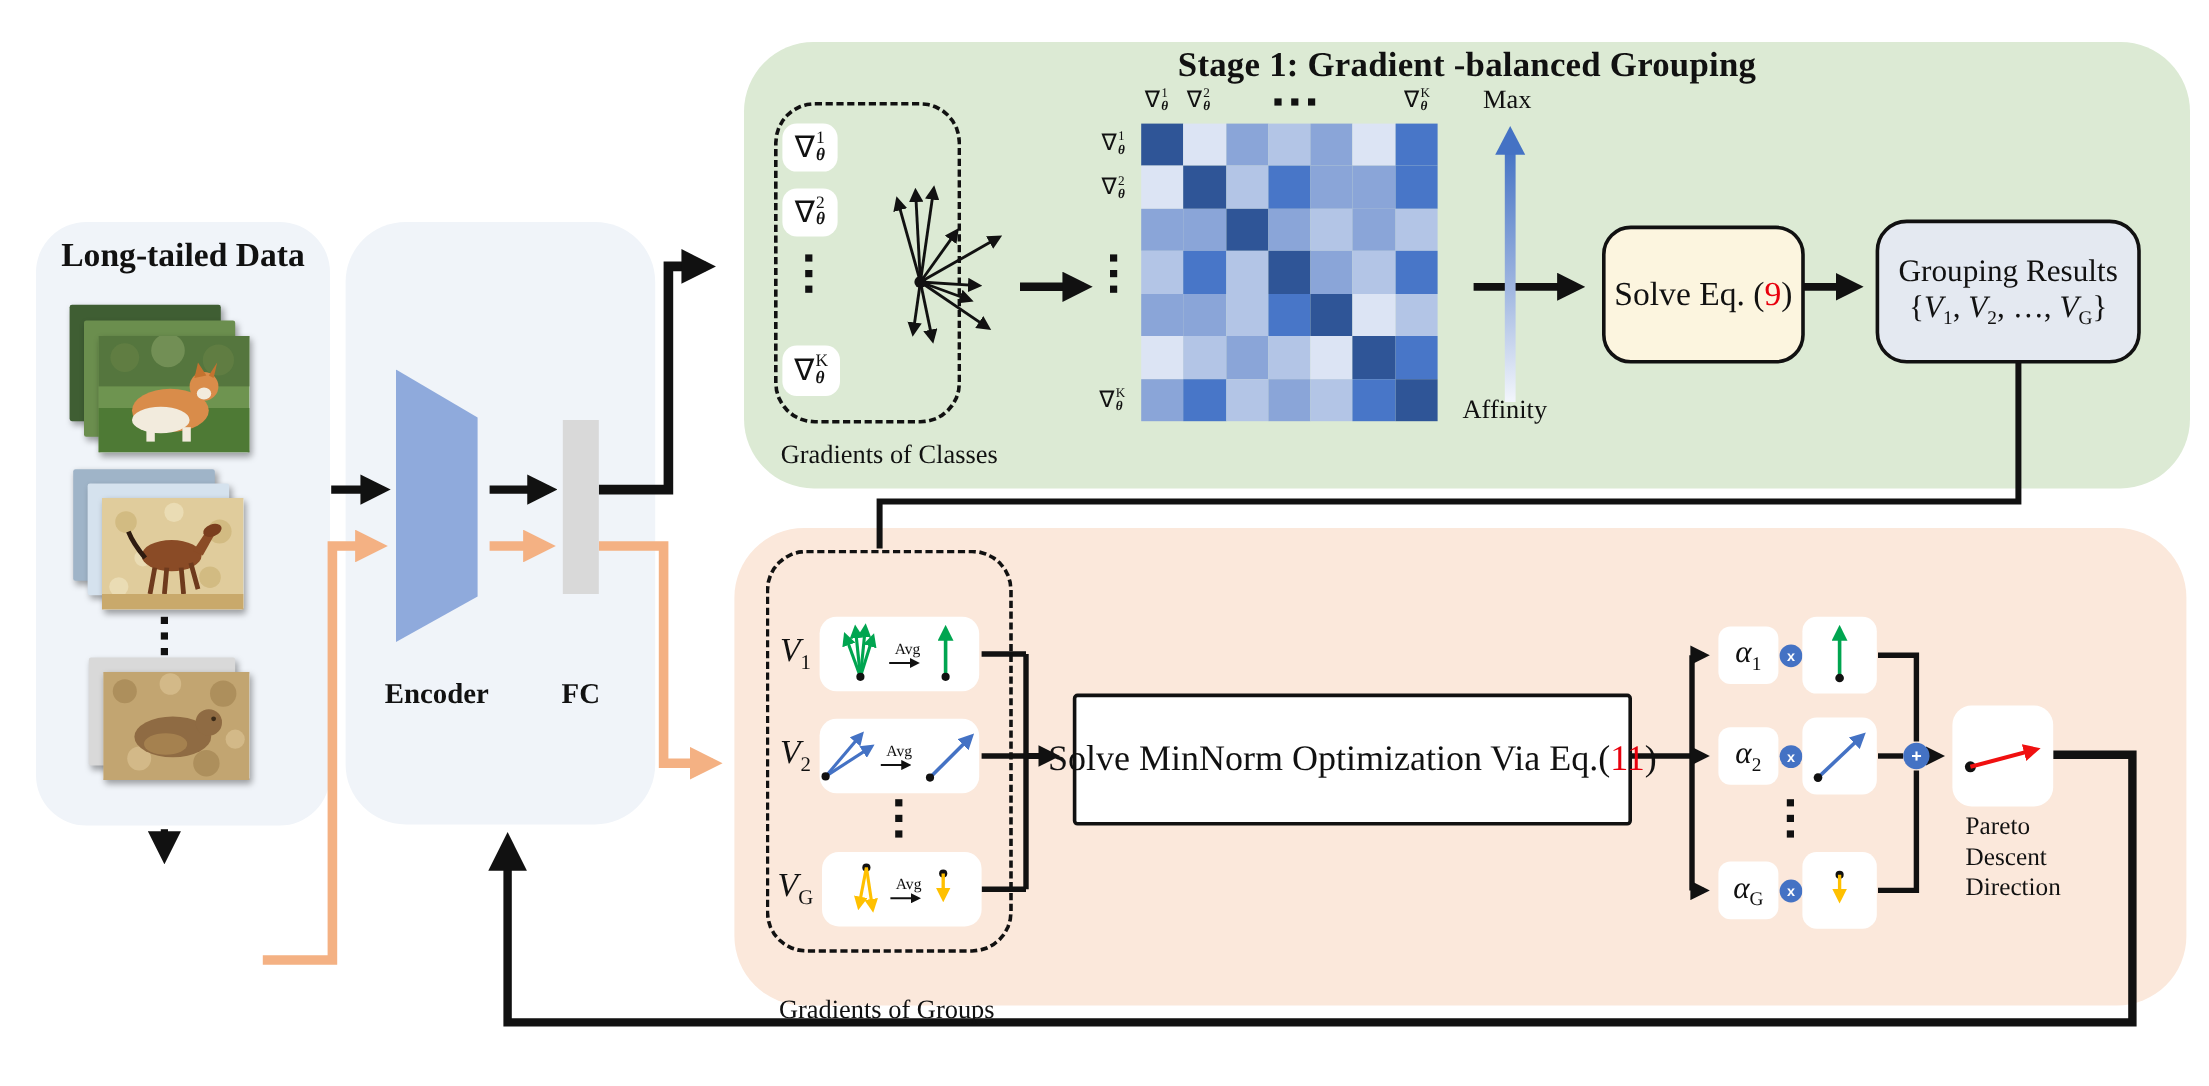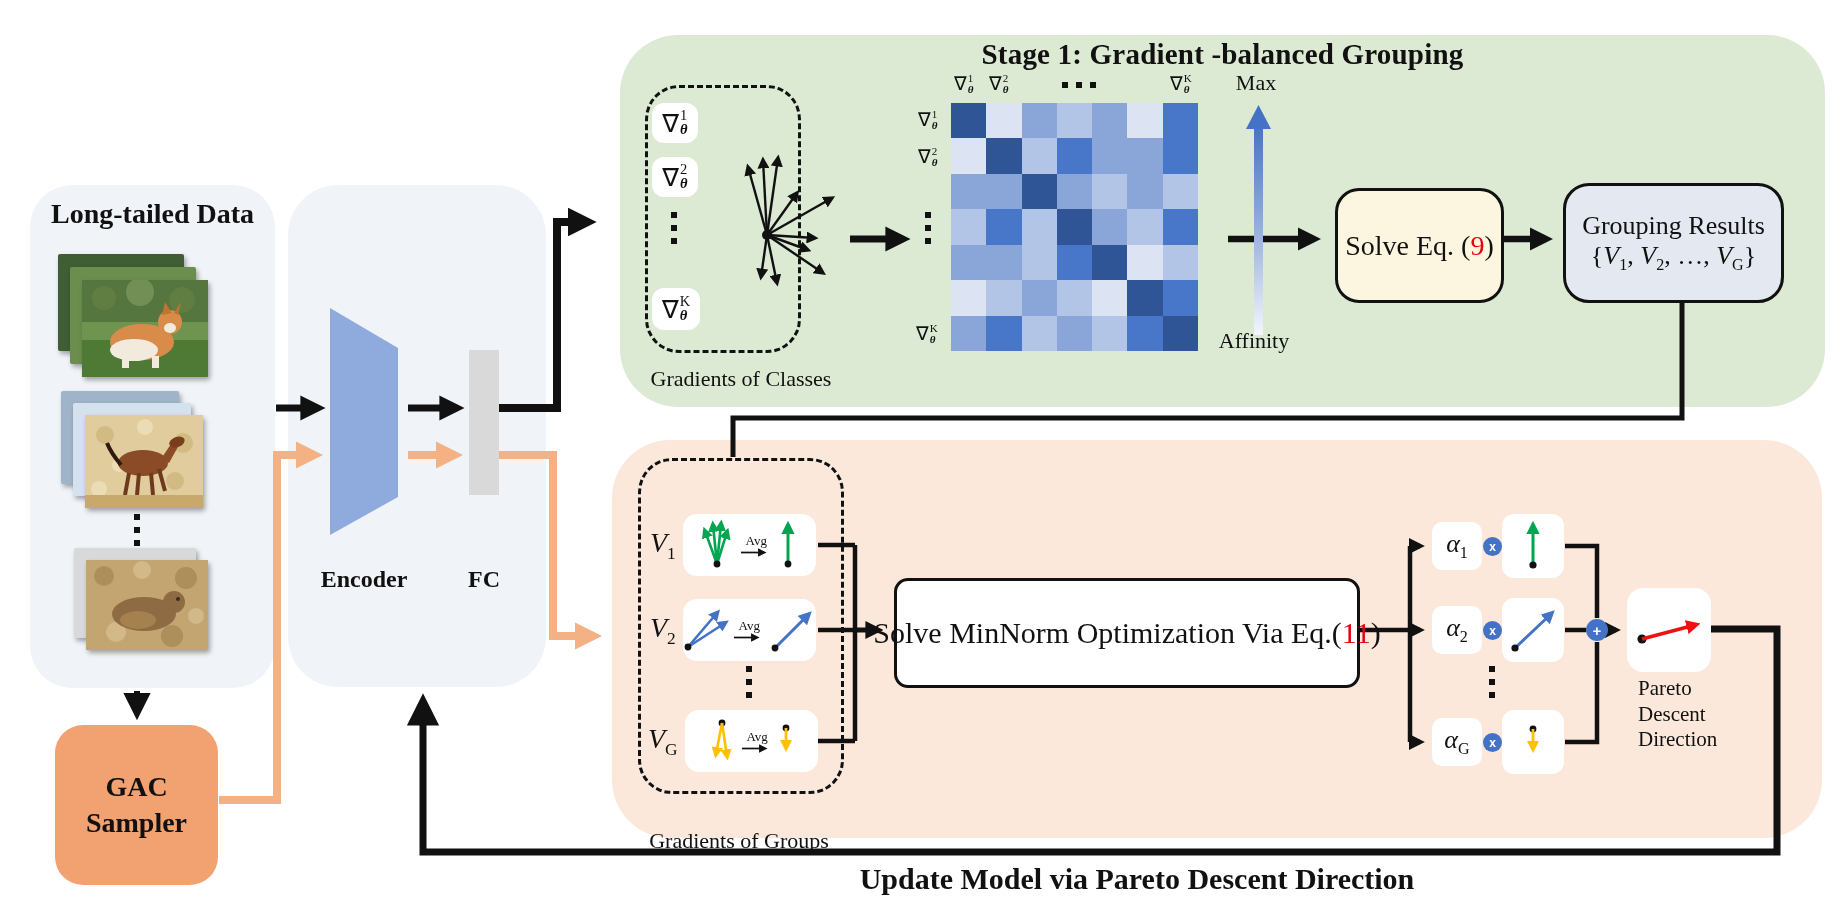"Solve MinNorm Optimization Via Eq.(11)" div.roundnode { border-radius: 14px -> 4px }
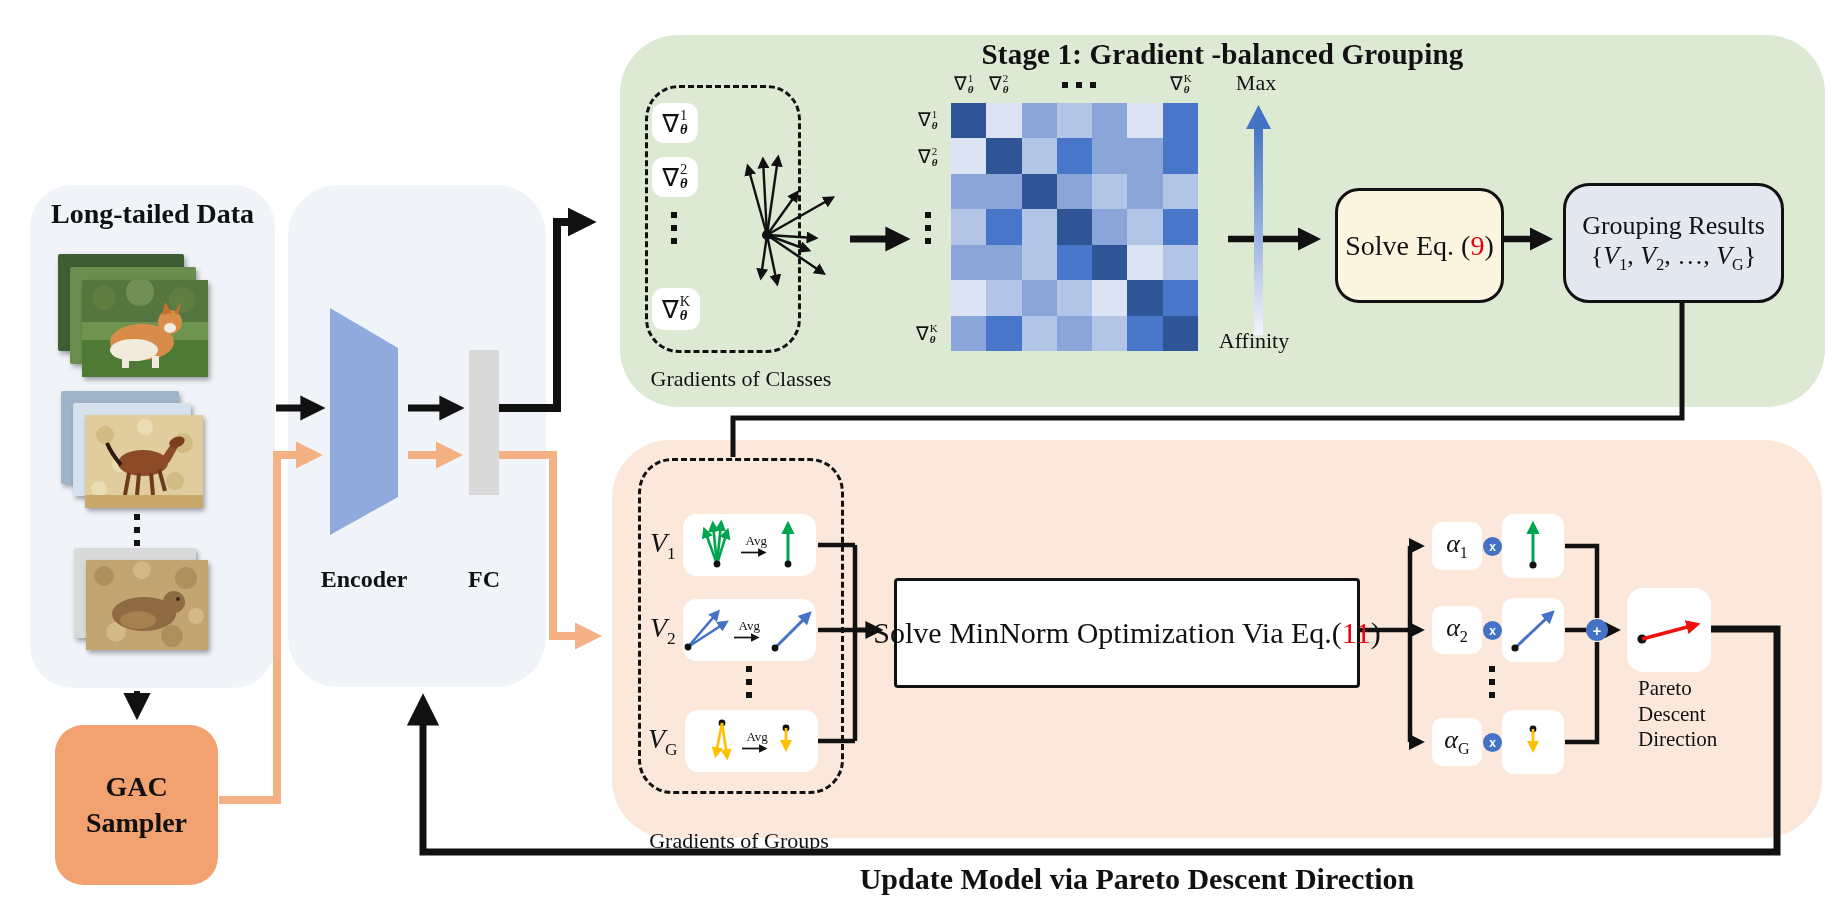"GAC" div.gac { html: <div> <span>GAC</span> <span>Sampler</span> </div> -> none }
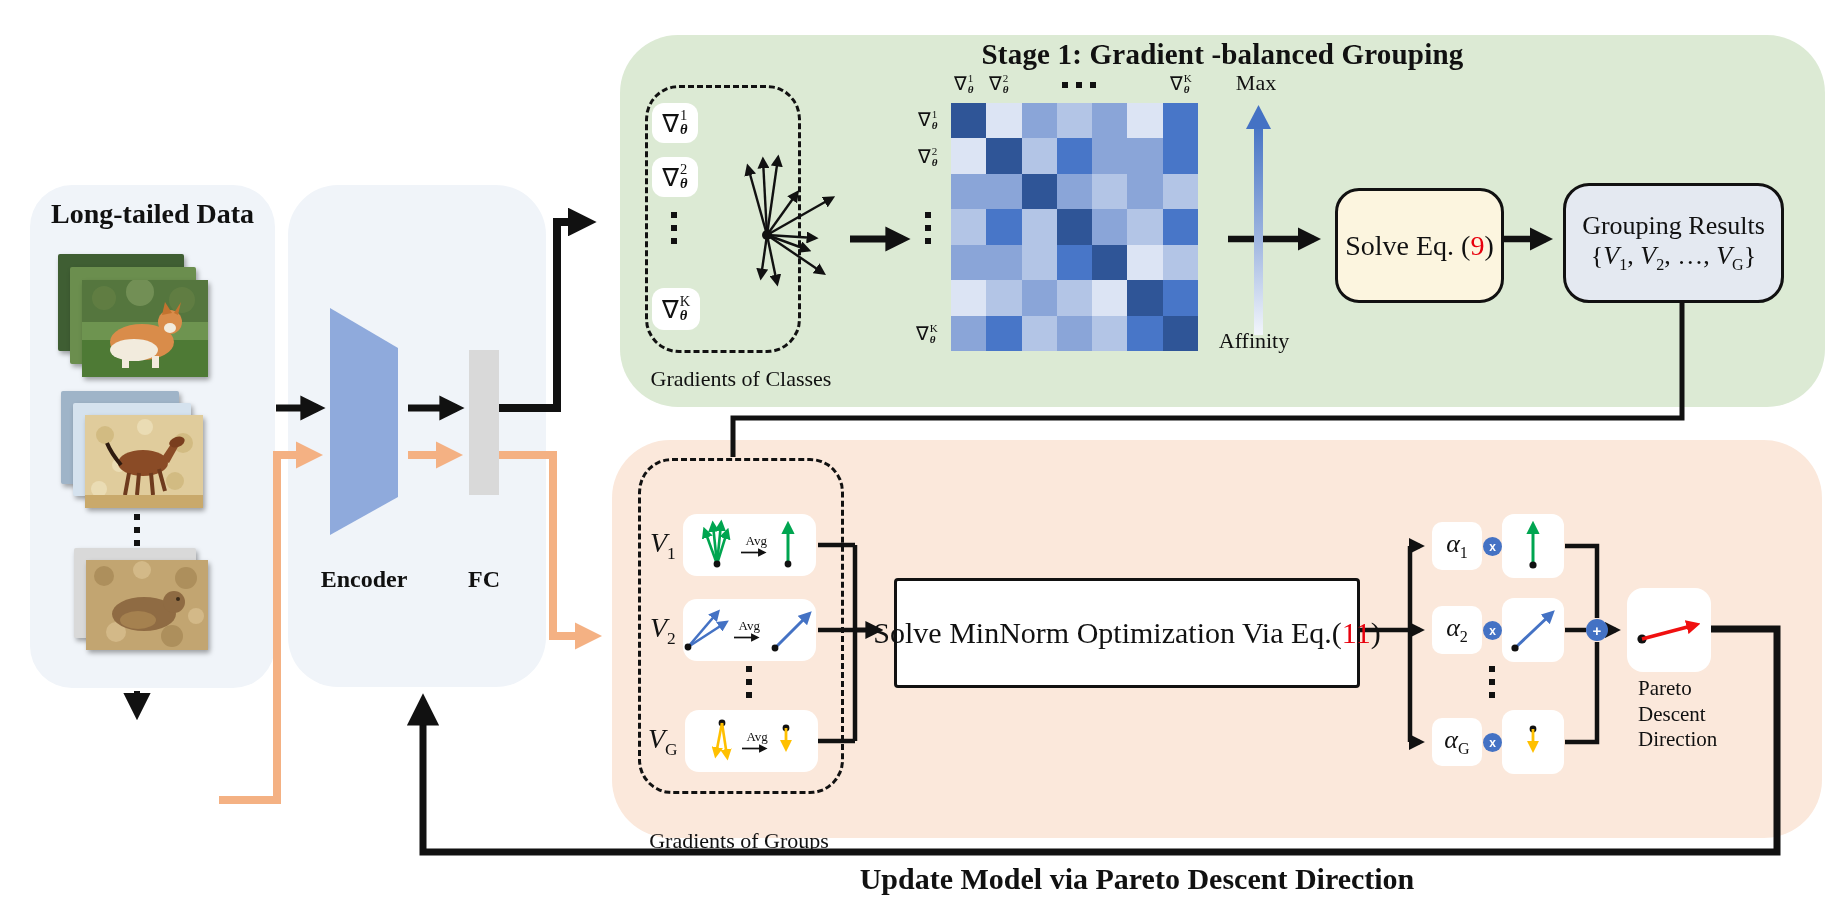"Update Model via Pareto Descent" div.footer { html: <div>Update Model via Pareto Descent Direction</div> -> none }
